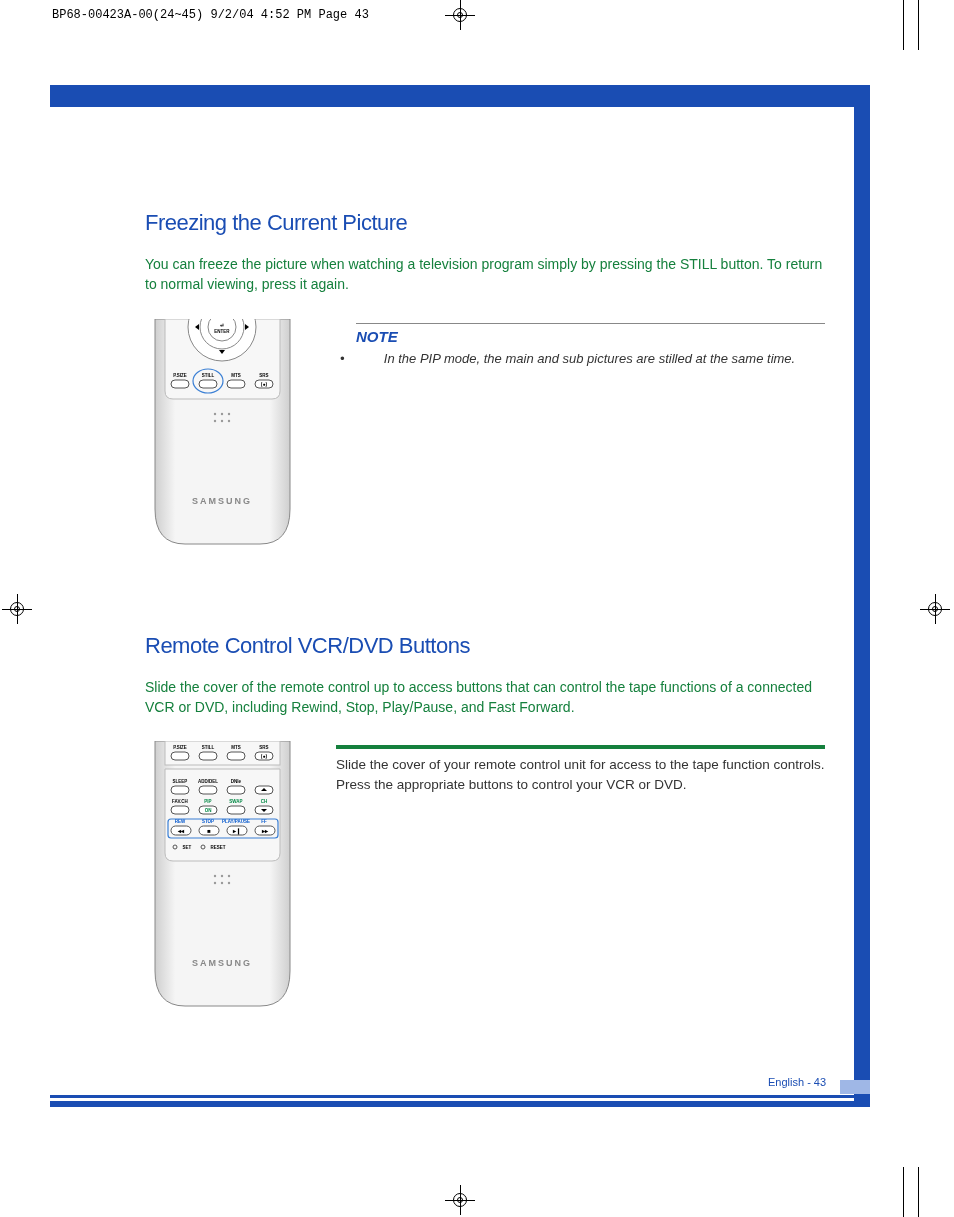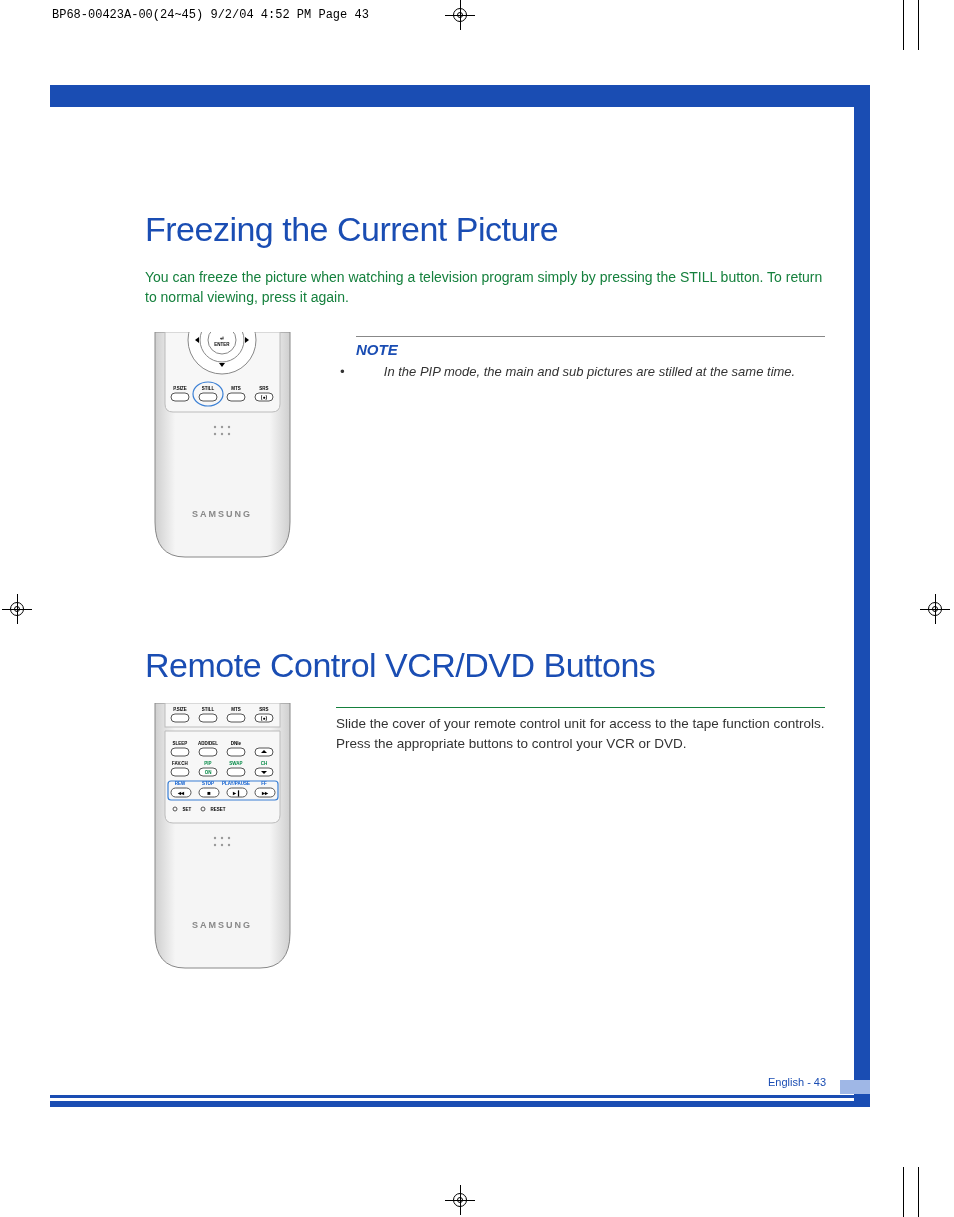"Freezing the Current Picture" h1 { font-size: 34px -> 22px }
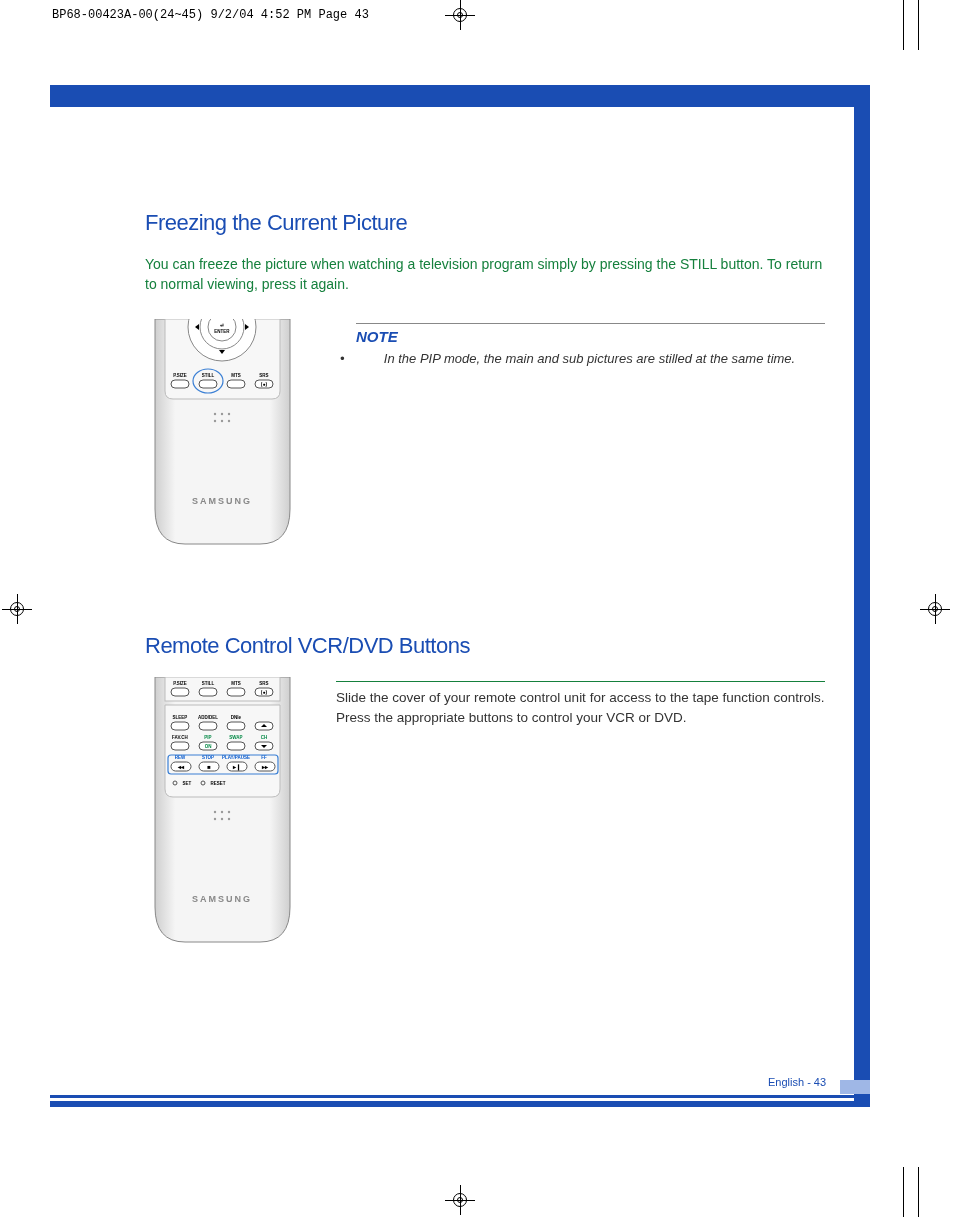"Slide the cover of the" p.intro { html: none -> <p>Slide the cover of the remote control up to access buttons that can control the tape functions of a connected VCR or DVD, including Rewind, Stop, Play/Pause, and Fast Forward.</p> }
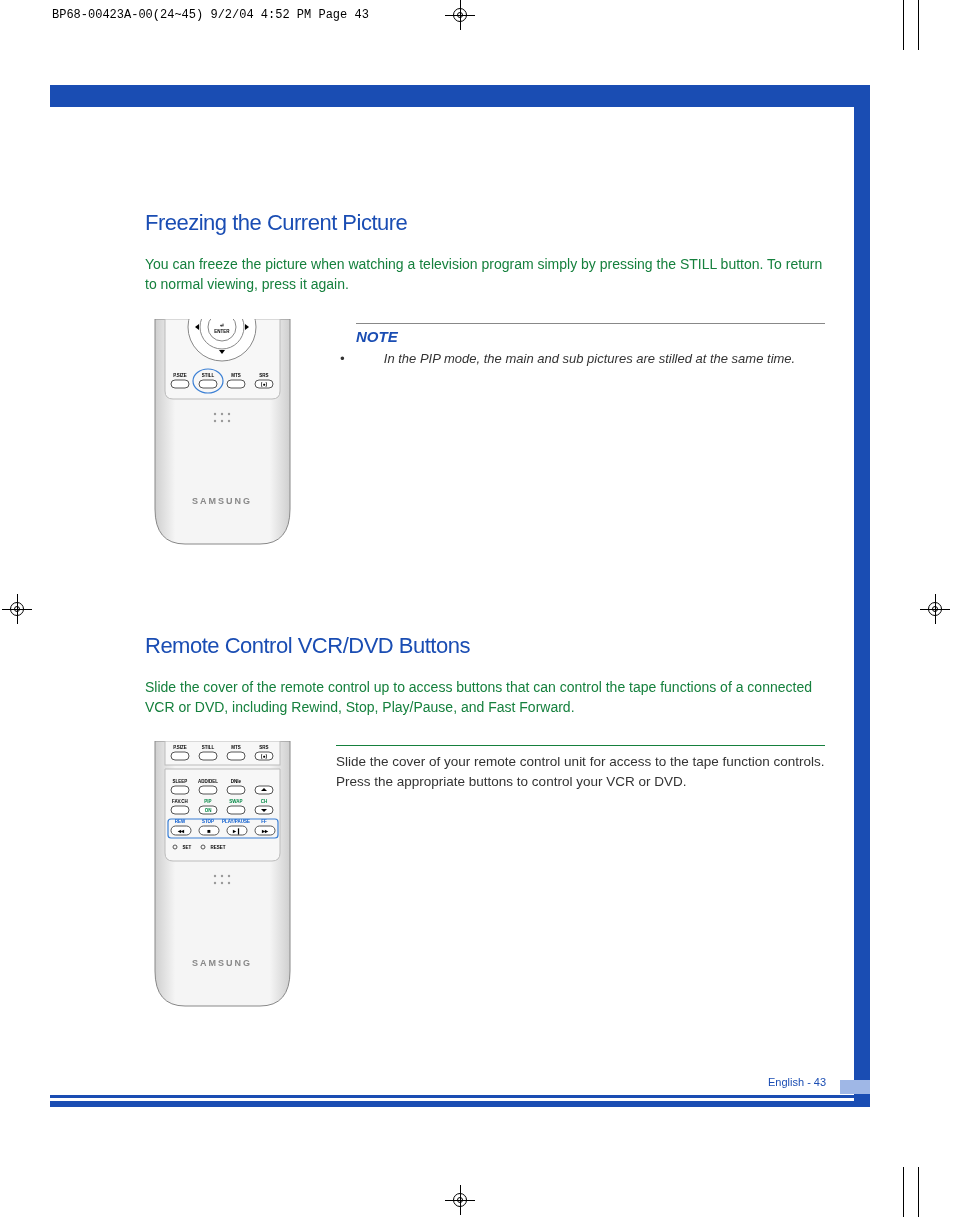"Slide the cover of your" .step-text { border-top: 1px solid #15803d -> 4px solid #15803d }
